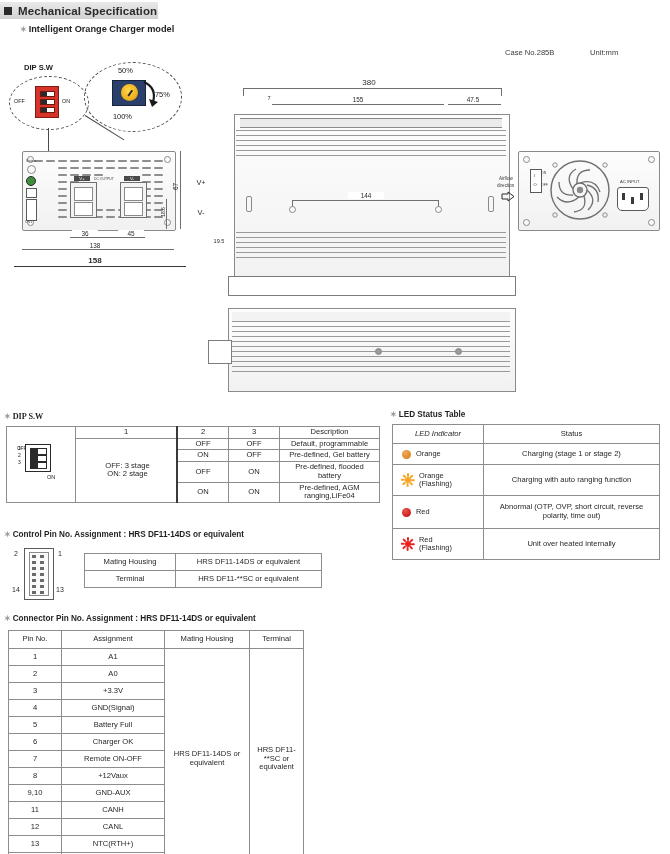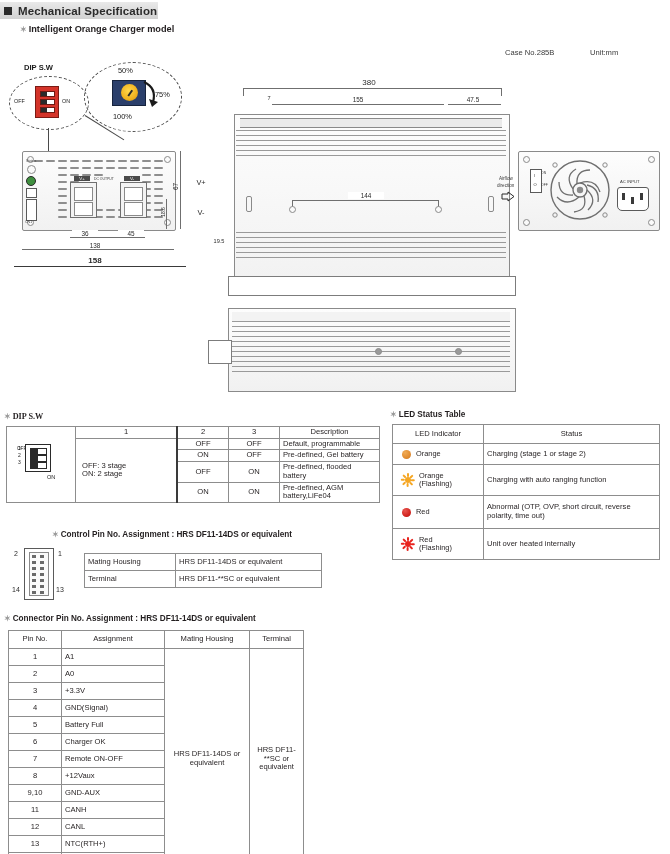"LED Indicator" td { font-style: none -> italic }
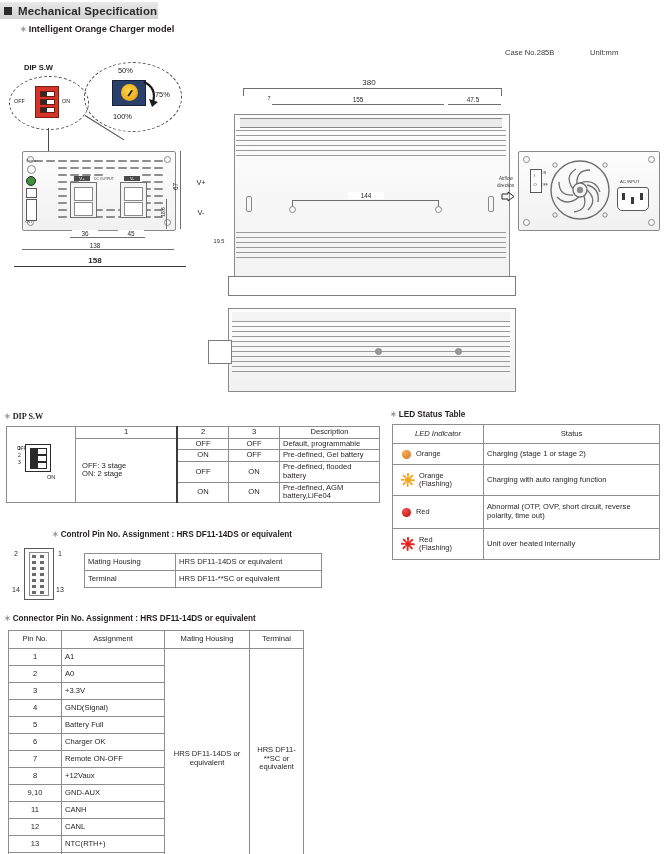"Default, programmable" .lft { text-align: left -> center }
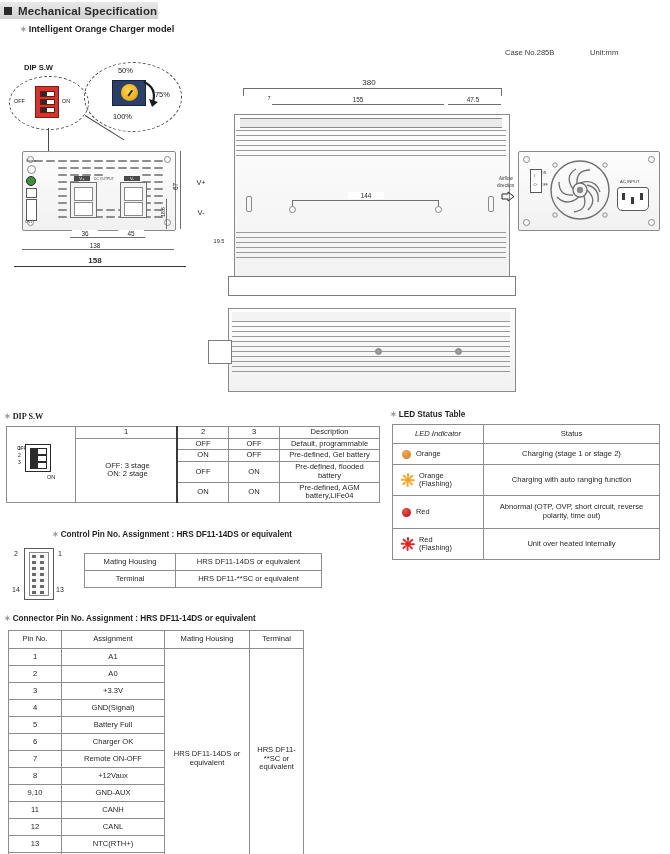"Pre-defined, AGM battery,LiFe04" td.lft { text: battery,LiFe04 -> ranging,LiFe04 }
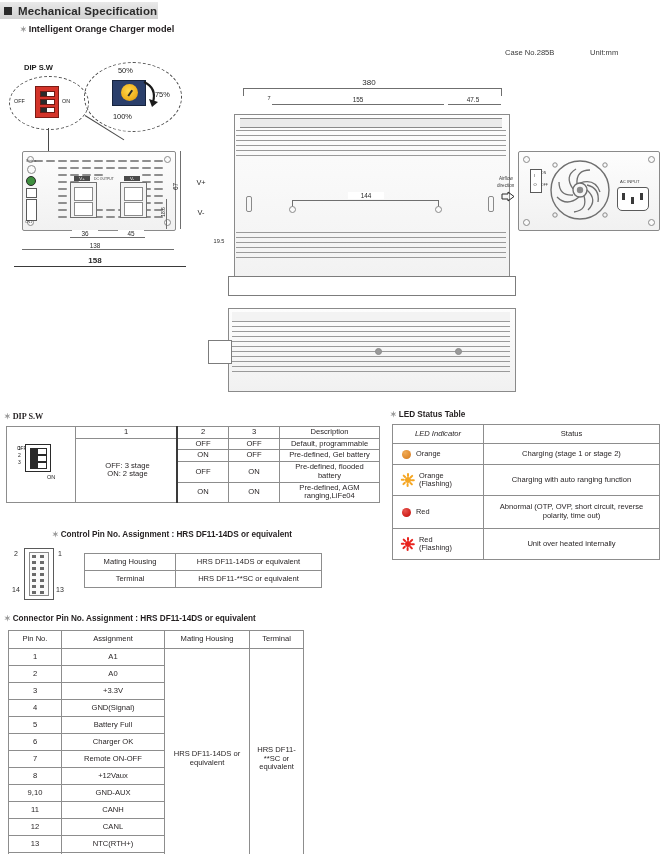"✶ Control Pin No. Assignment" div.sect { margin-left: 48px -> none }
